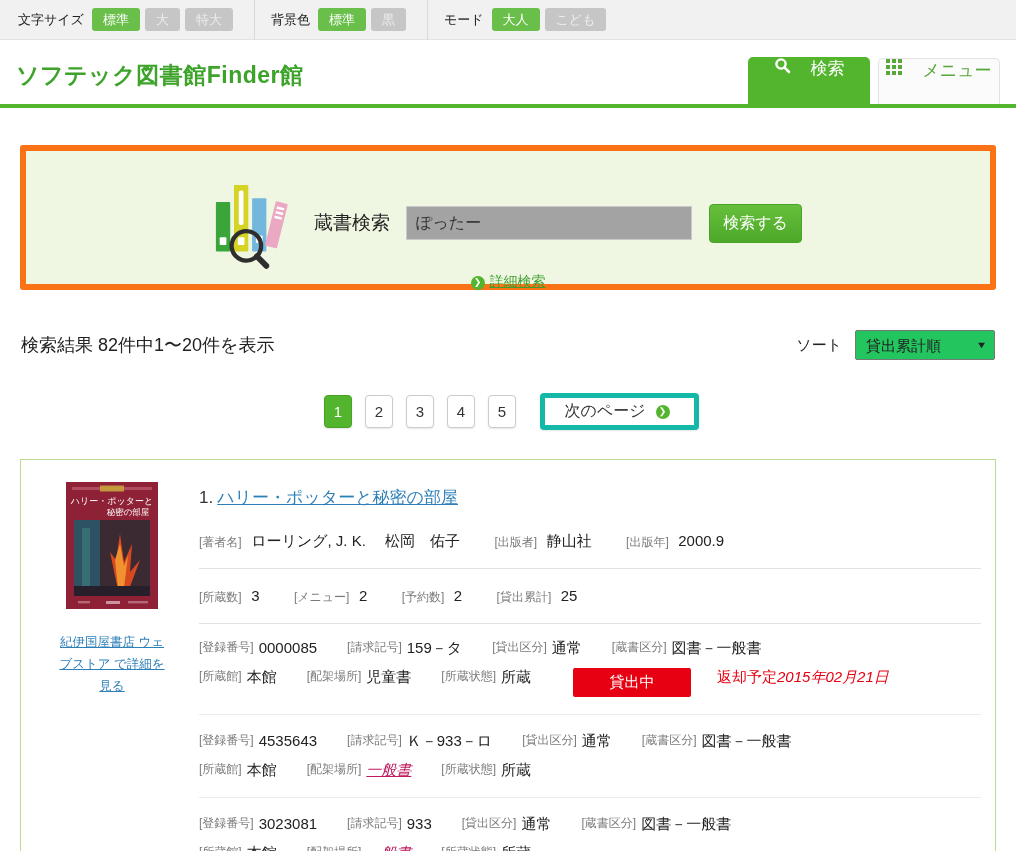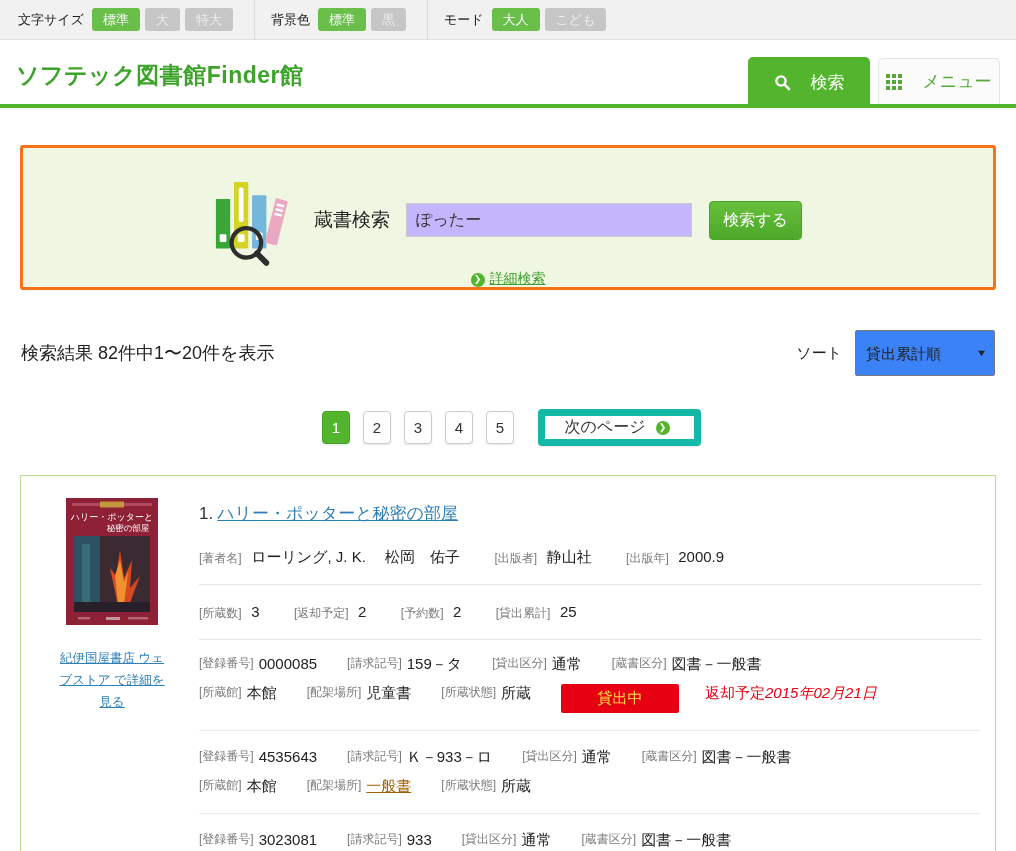"検索" .tab { align-items: center -> none }
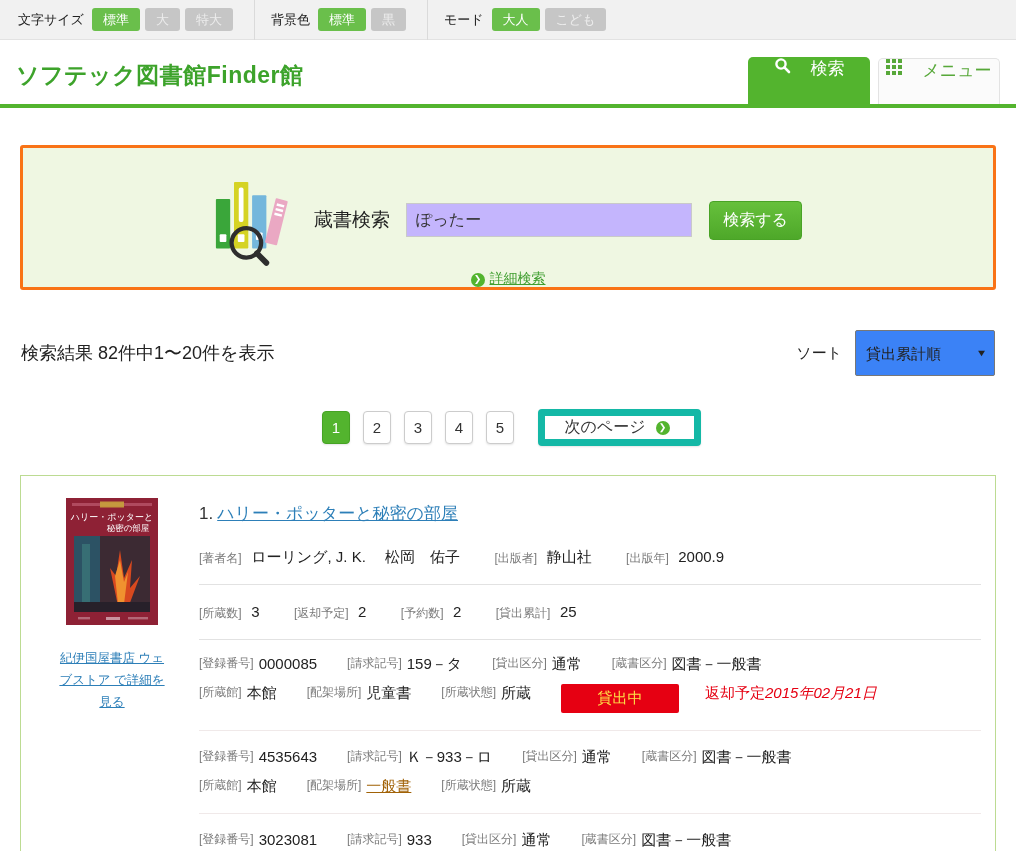"蔵書検索" .search-panel { border: 3px solid #f97316 -> 6px solid #f97316 }
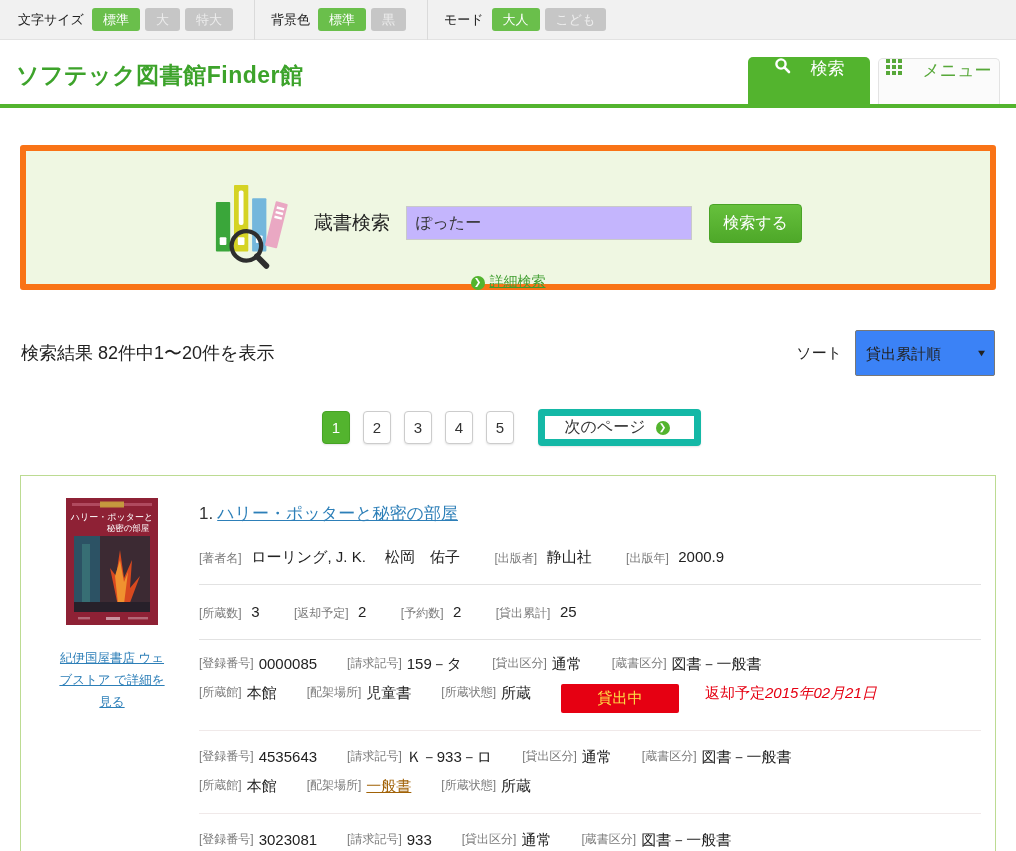"ぽったー" .search-input { background: #c4b5fd -> #a3a3a3 }
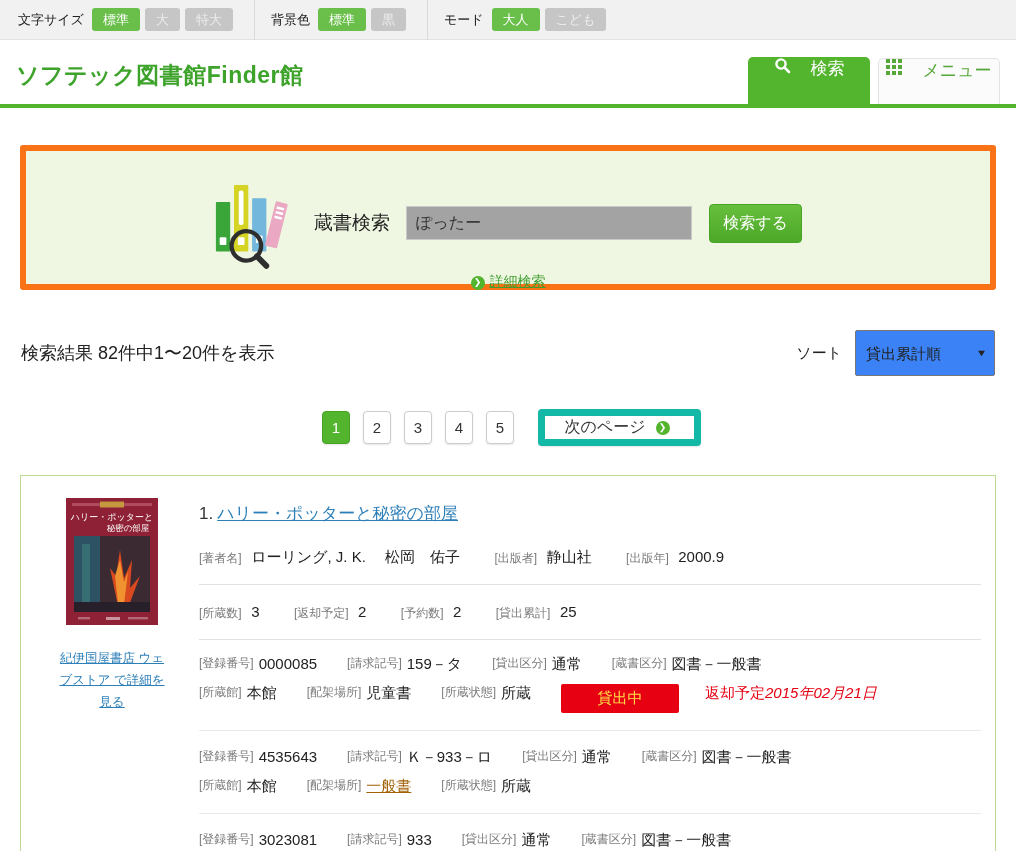"貸出累計順" .sort-select { background: #3b82f6 -> #22c55e; height: 46px -> 30px }
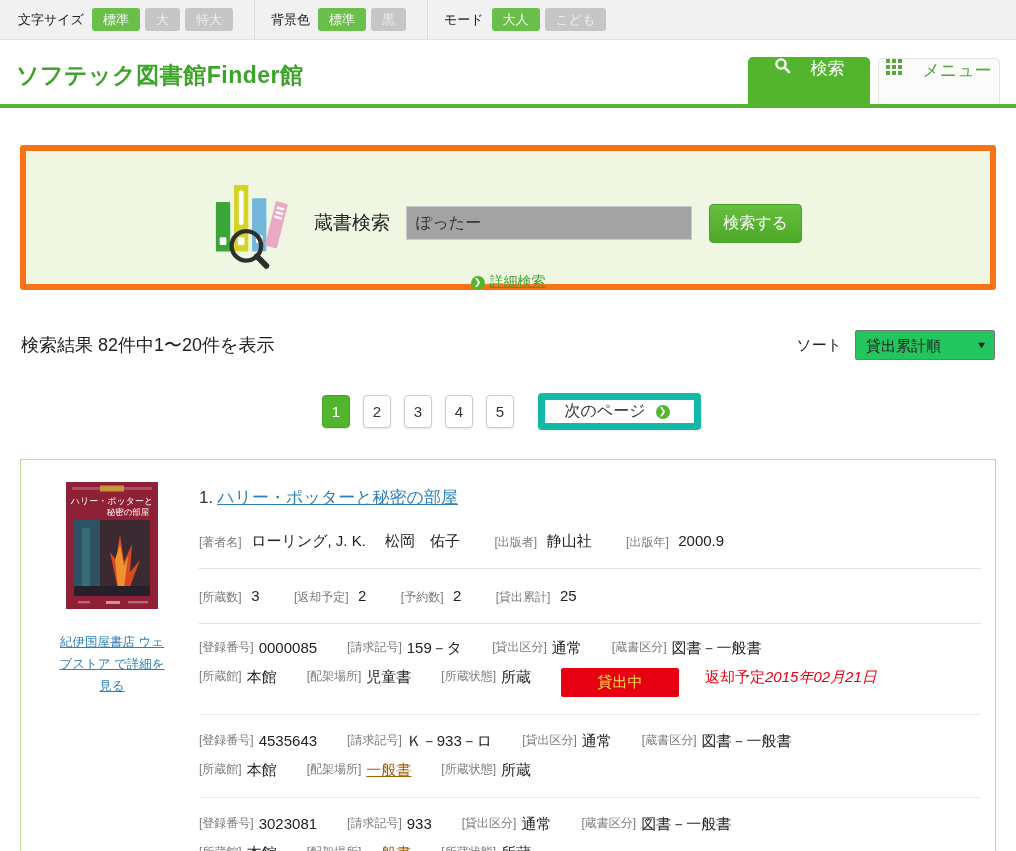"次のページ" .next-btn { border: 7px solid #14b8a6 -> 5px solid #14b8a6 }
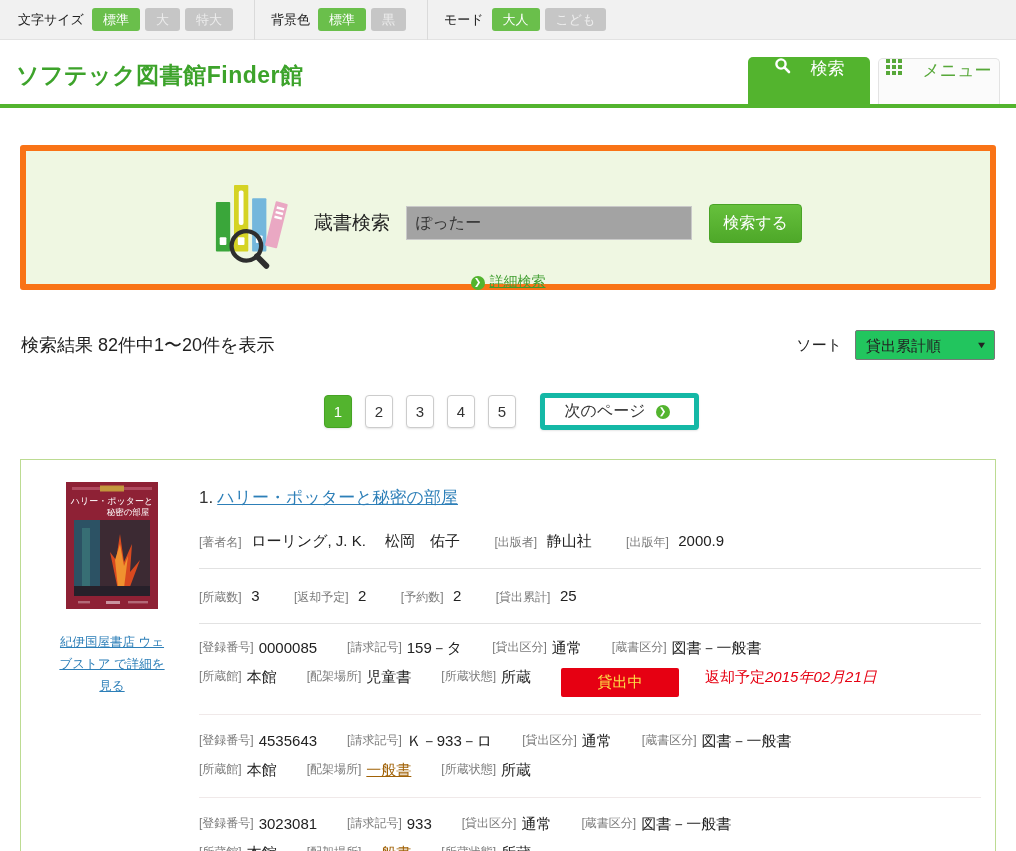"[返却予定]" span.fl { text: 返却予定 -> メニュー }
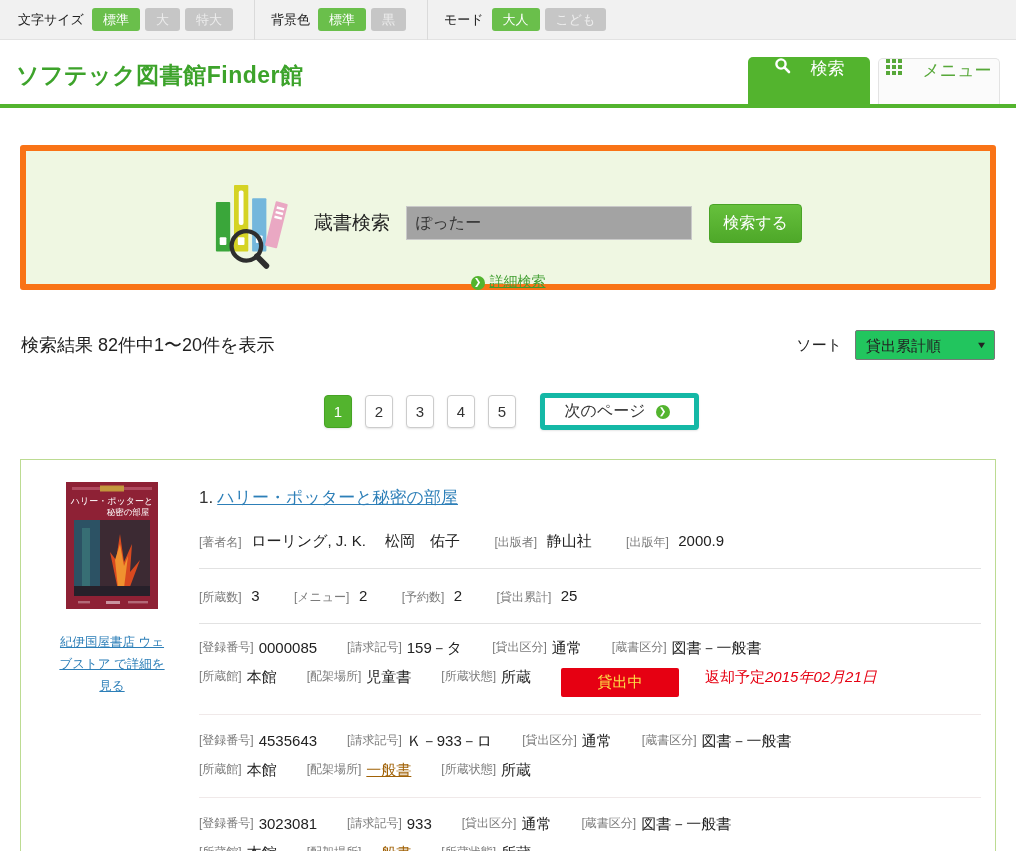"貸出中" .loan-badge { color: #fde047 -> #ffffff; margin-left: 0 -> 12px }
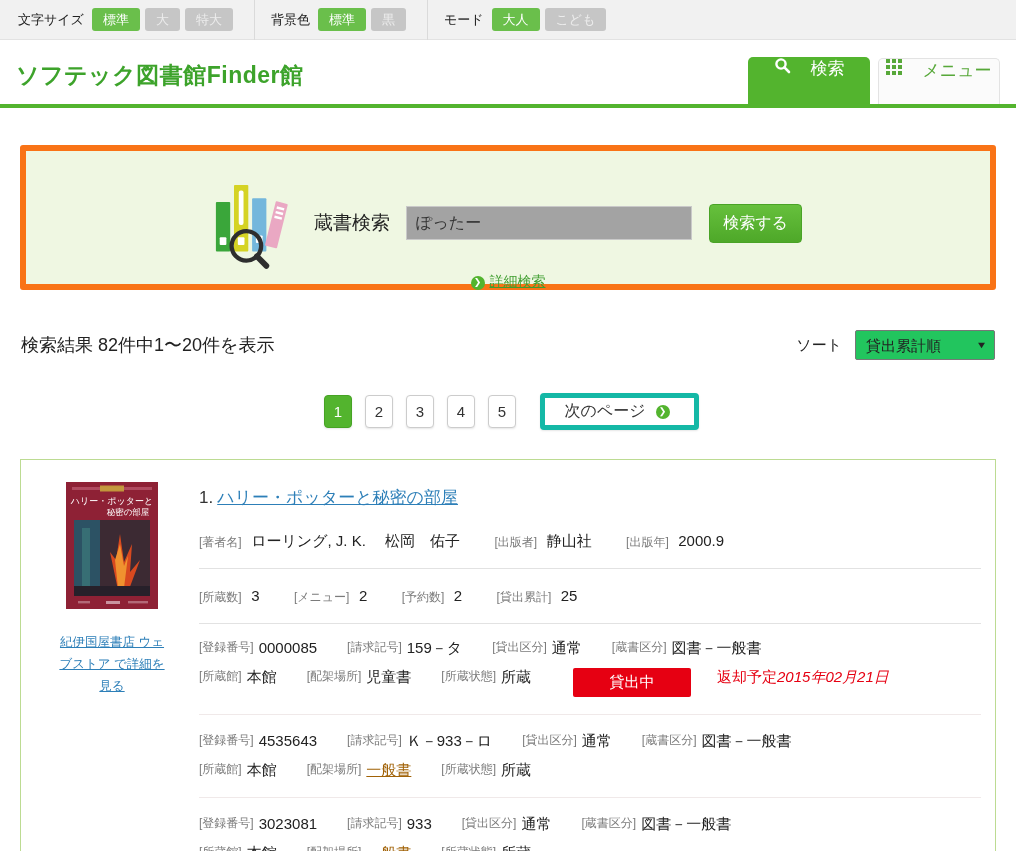"一般書" .fv.link { color: #a16207 -> #be185d; font-style: none -> italic }
